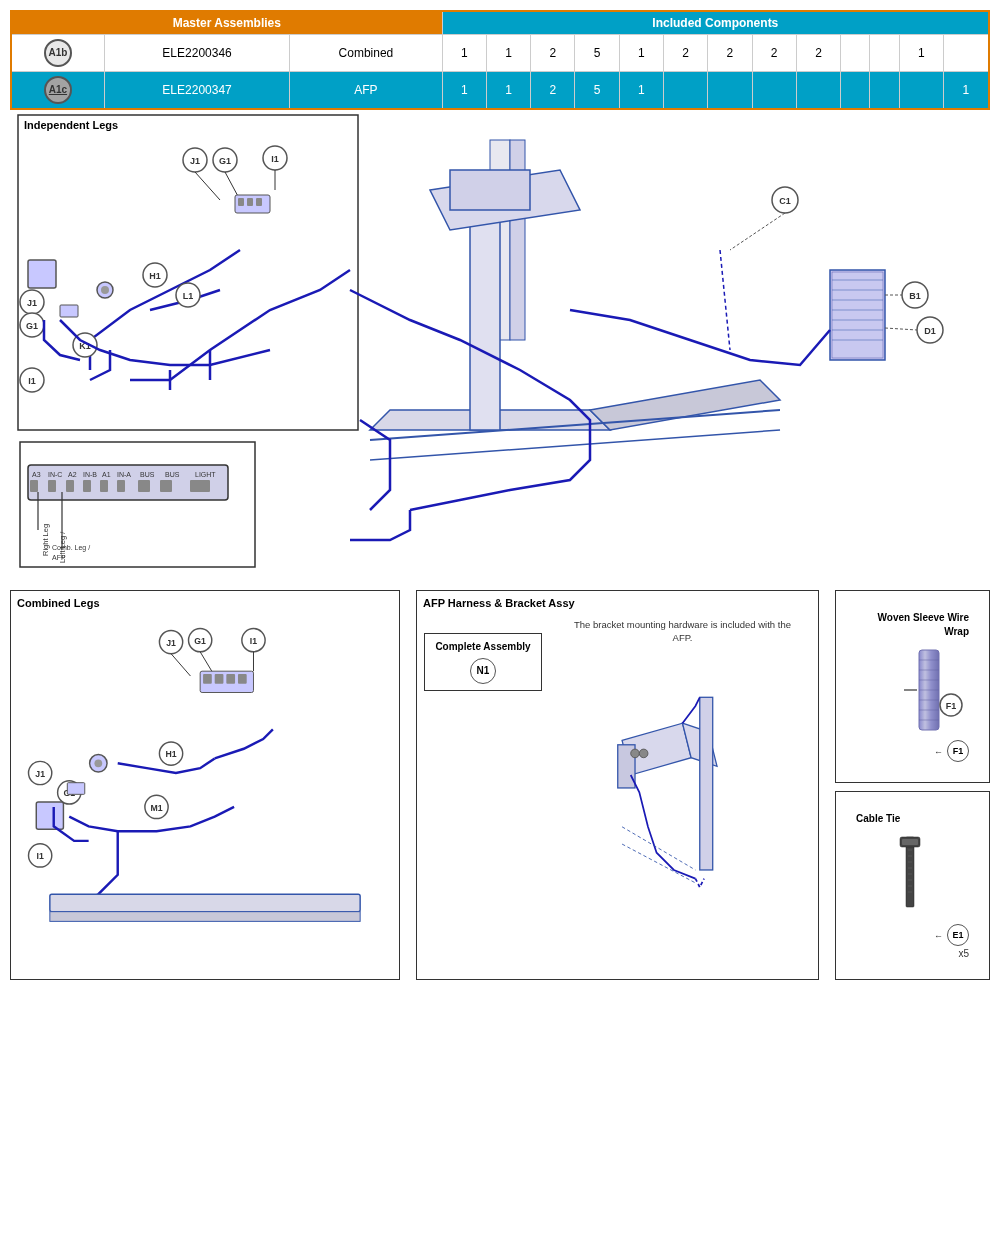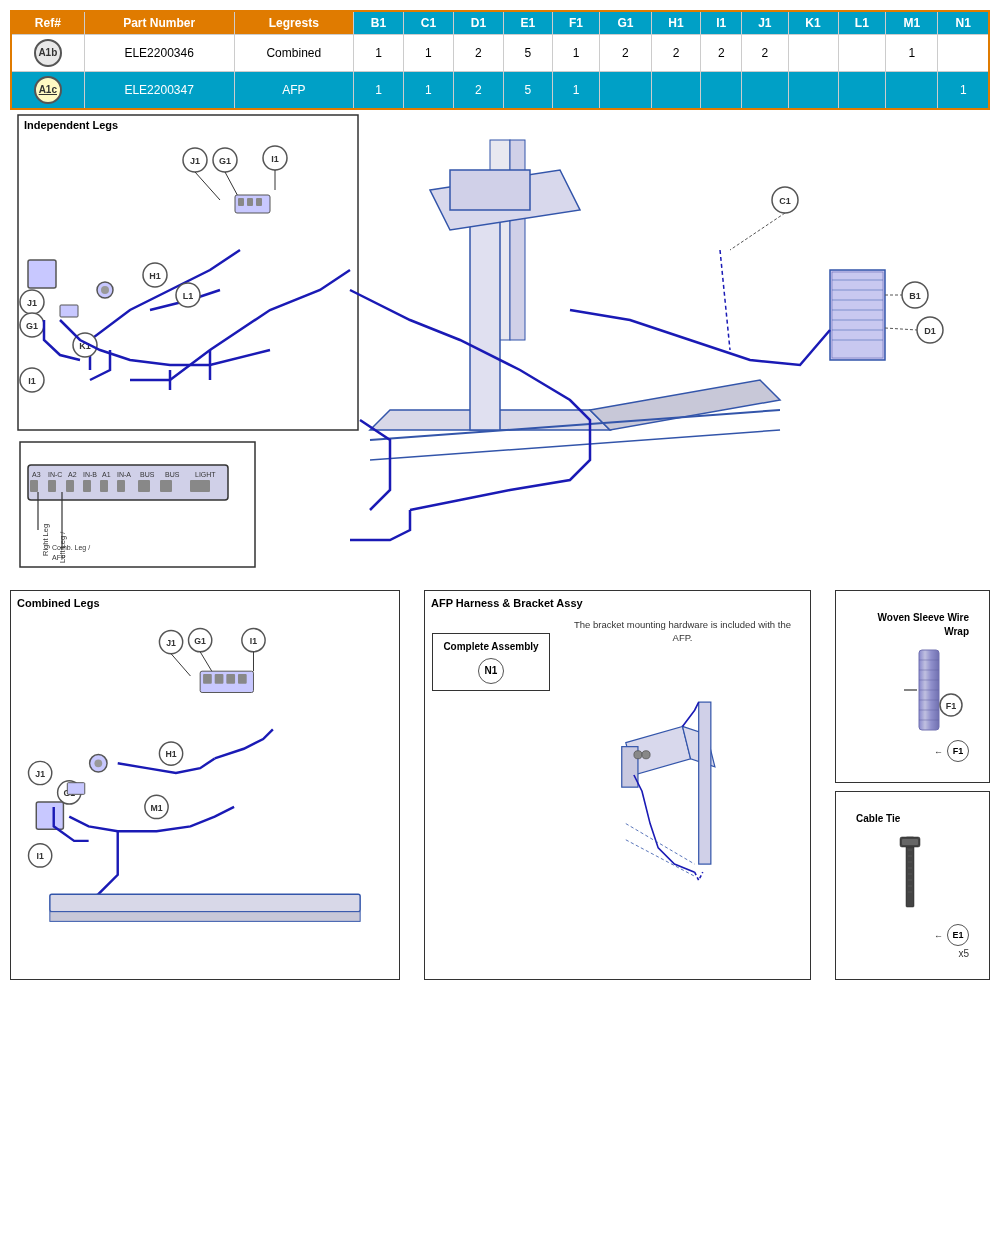"Master Assemblies" tr { html: none -> <tr> <th>Master Assemblies</th> <th>Included Components</th> </tr> }
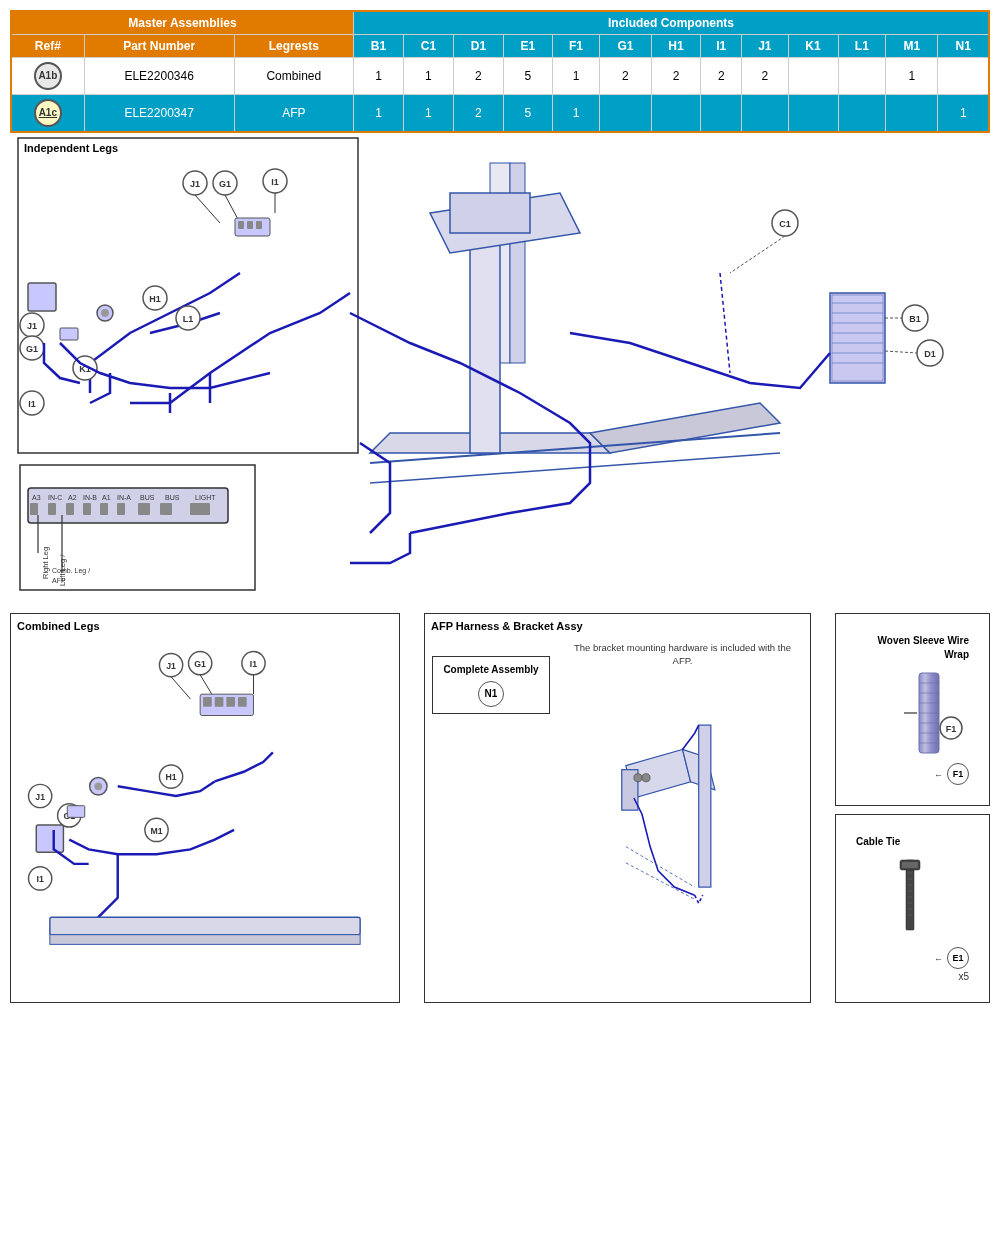"Ref#" tr { html: <tr> <th>Ref#</th> <th>Part Number</th> <th>Legrests</th> <th>B1</th> <th>C1</th> <th>D1</th> <th>E1</th> <th>F1</th> <th>G1</th> <th>H1</th> <th>I1</th> <th>J1</th> <th>K1</th> <th>L1</th> <th>M1</th> <th>N1</th> </tr> -> none }
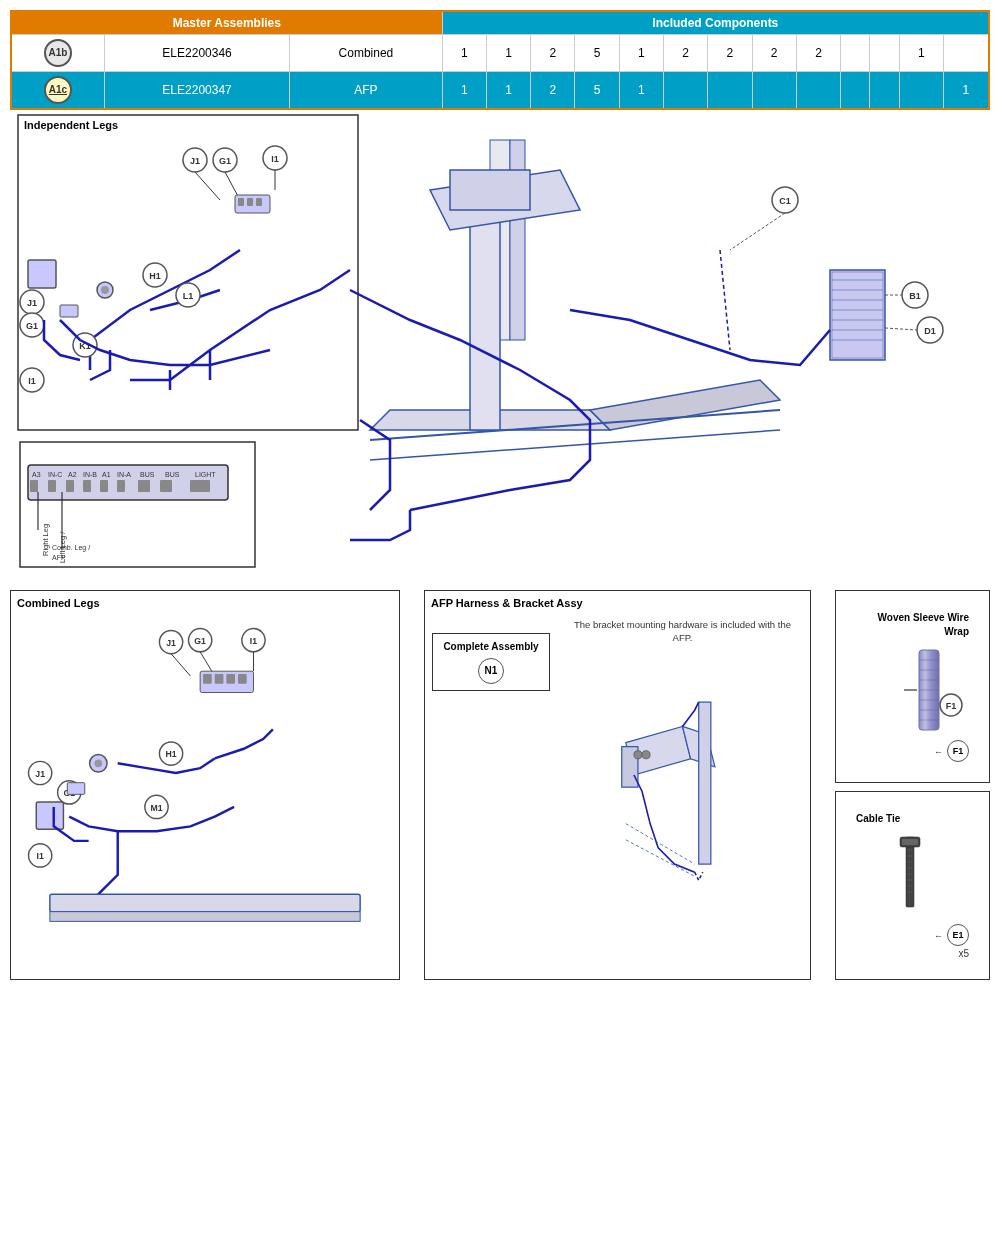"A1c" .row-a1c .ref-badge { background: #fef9c3 -> #a3a3a3 }
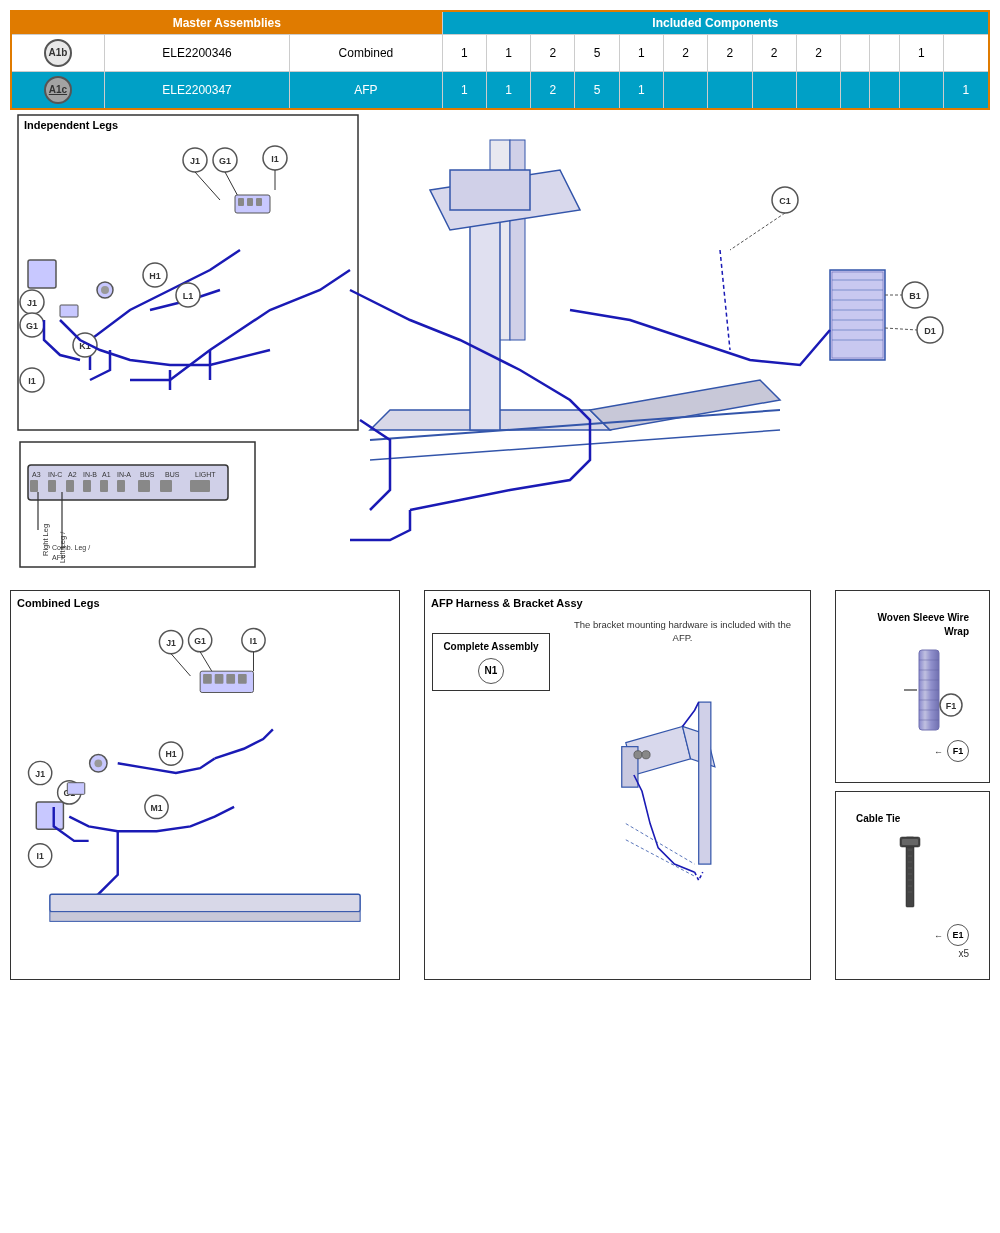"Combined Legs" .bottom-panels { gap: 24px -> 16px }
